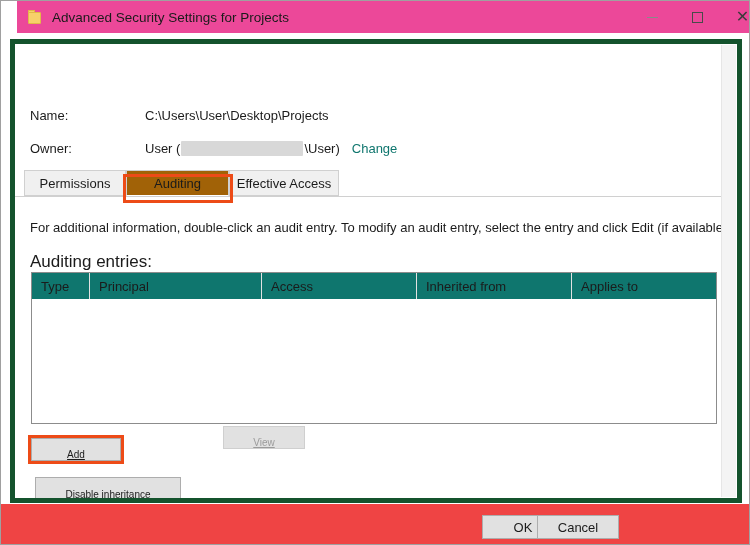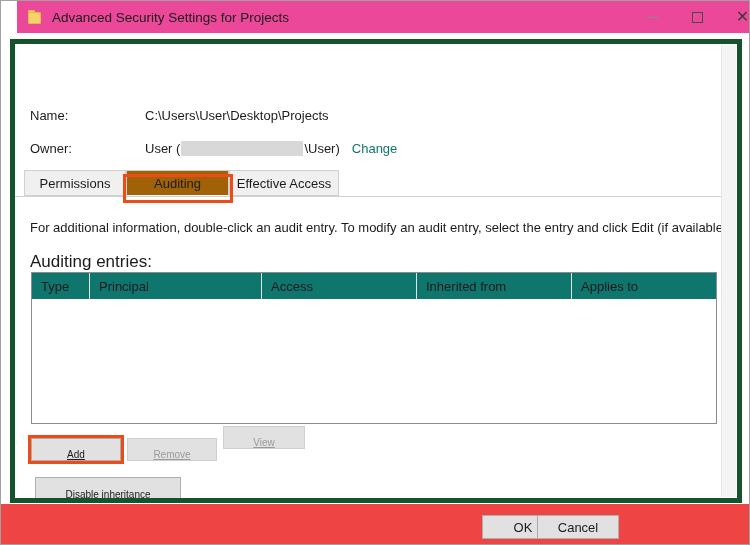"Remove" div.btn { html: <div> <span>Remove</span> </div> -> none }
